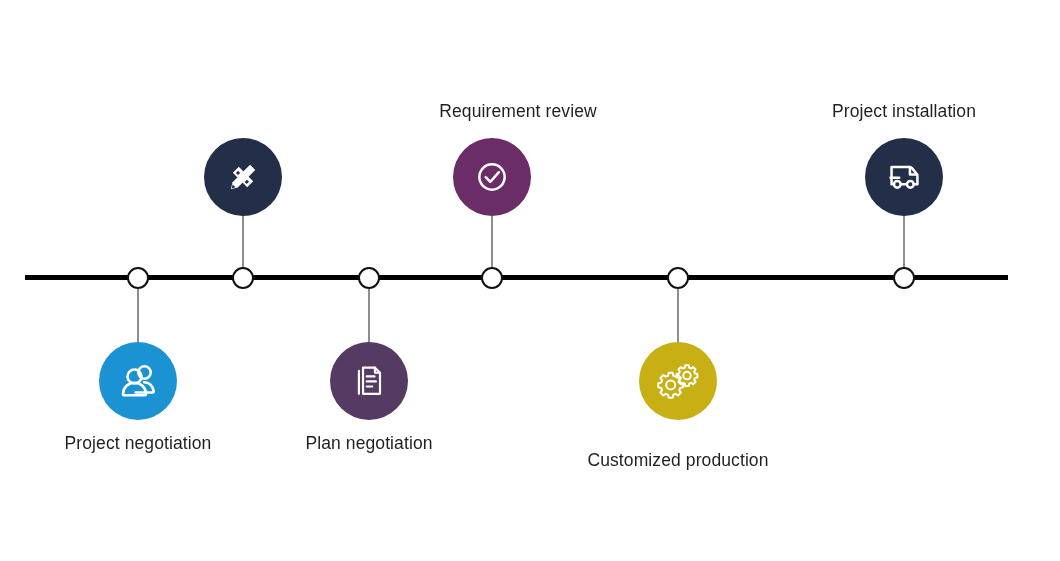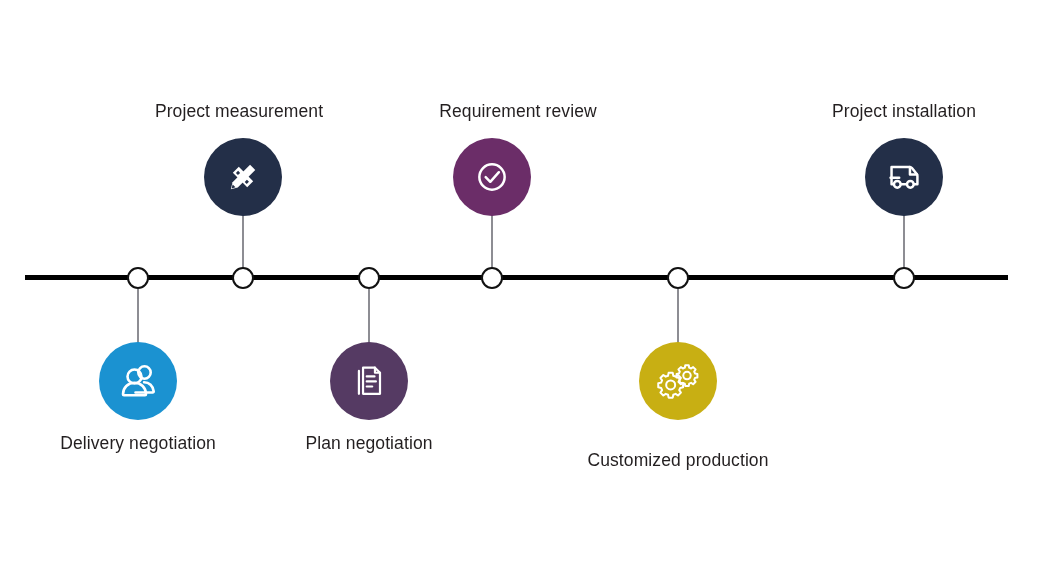"Project measurement" div.label { html: <div>Project measurement</div> -> none }
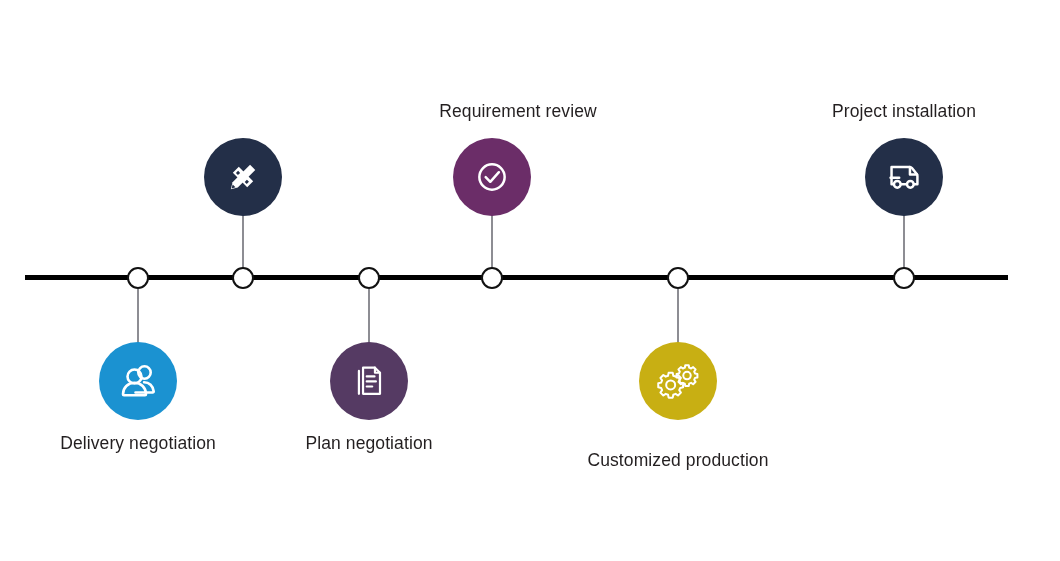"Delivery negotiation" div.label { text: Delivery -> Project }
